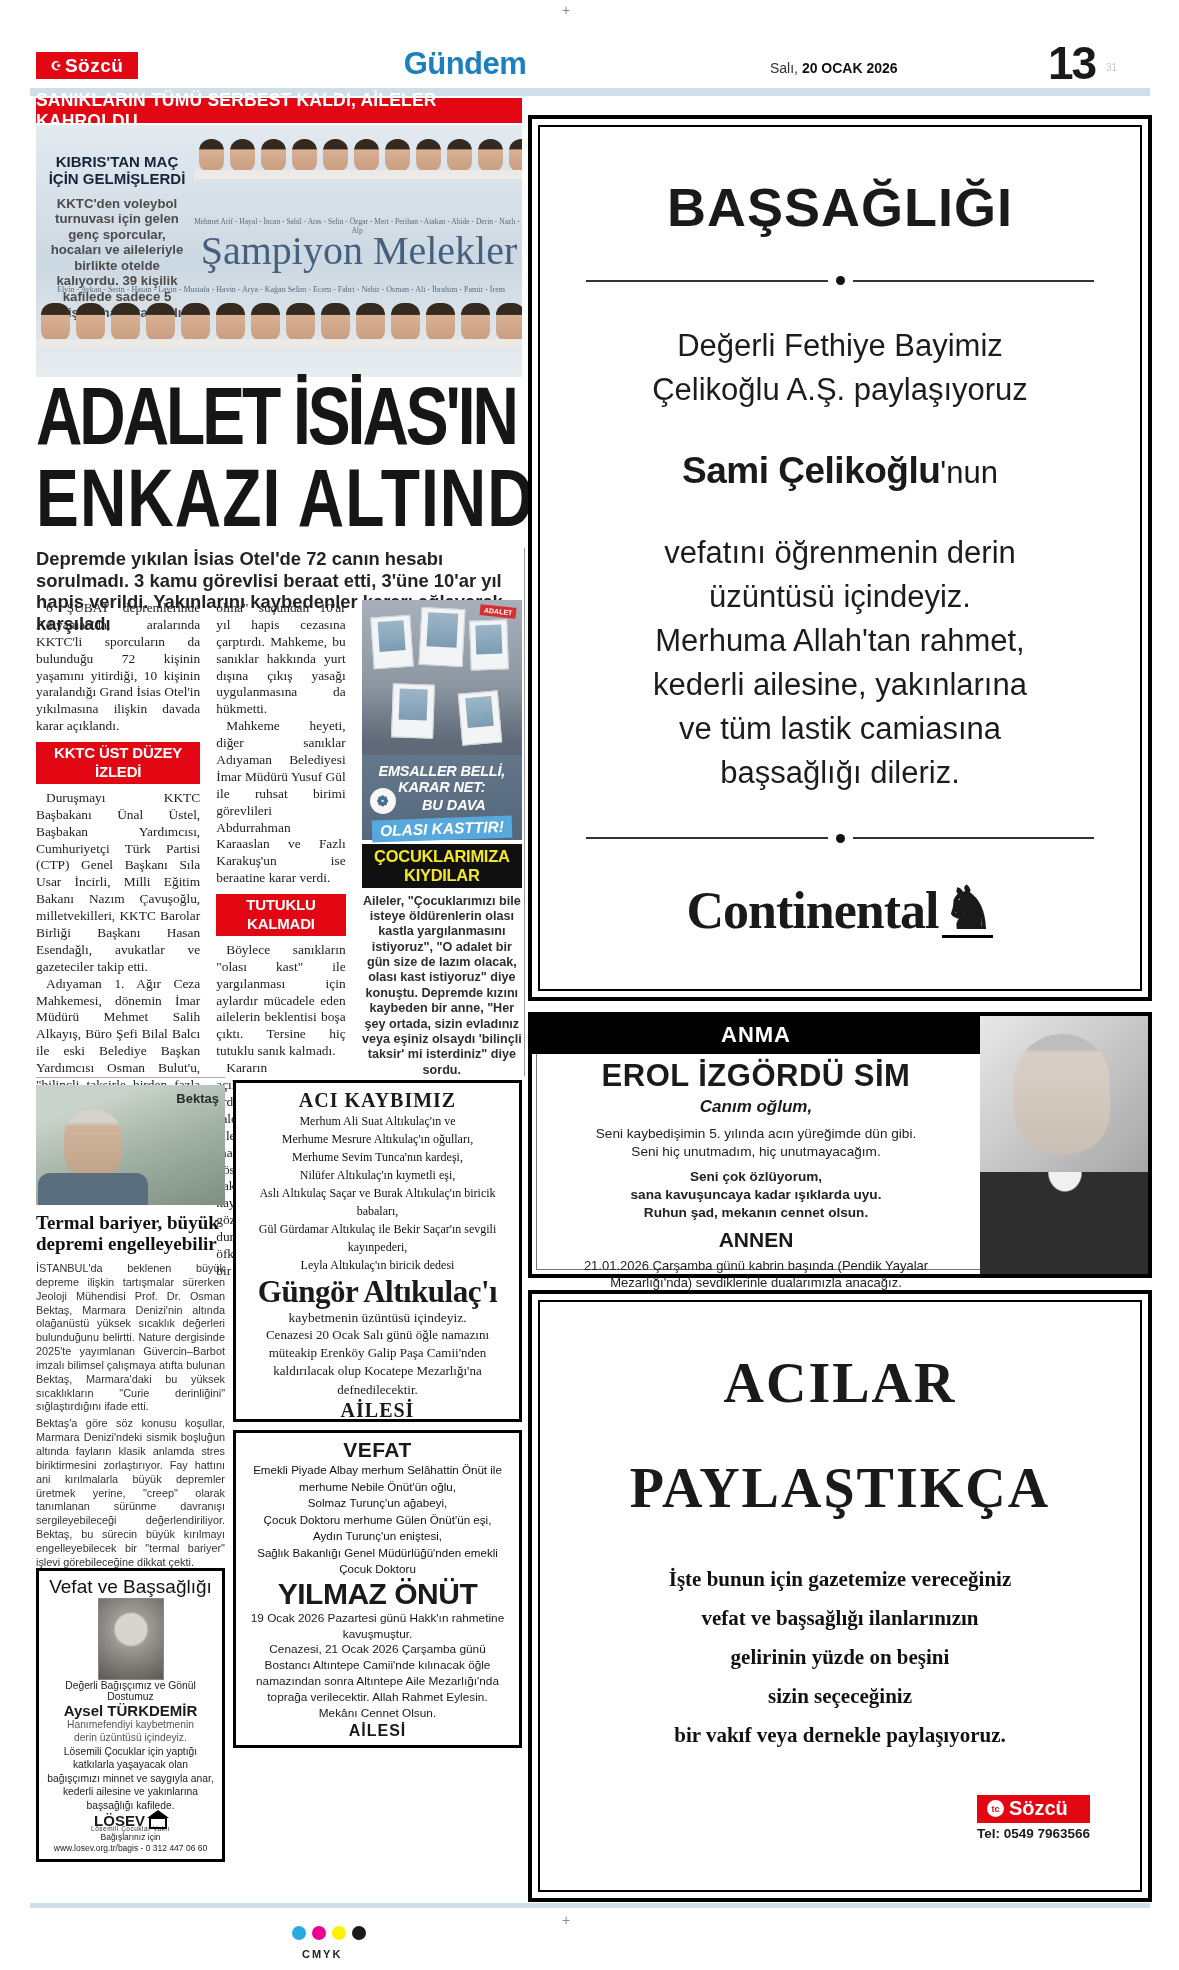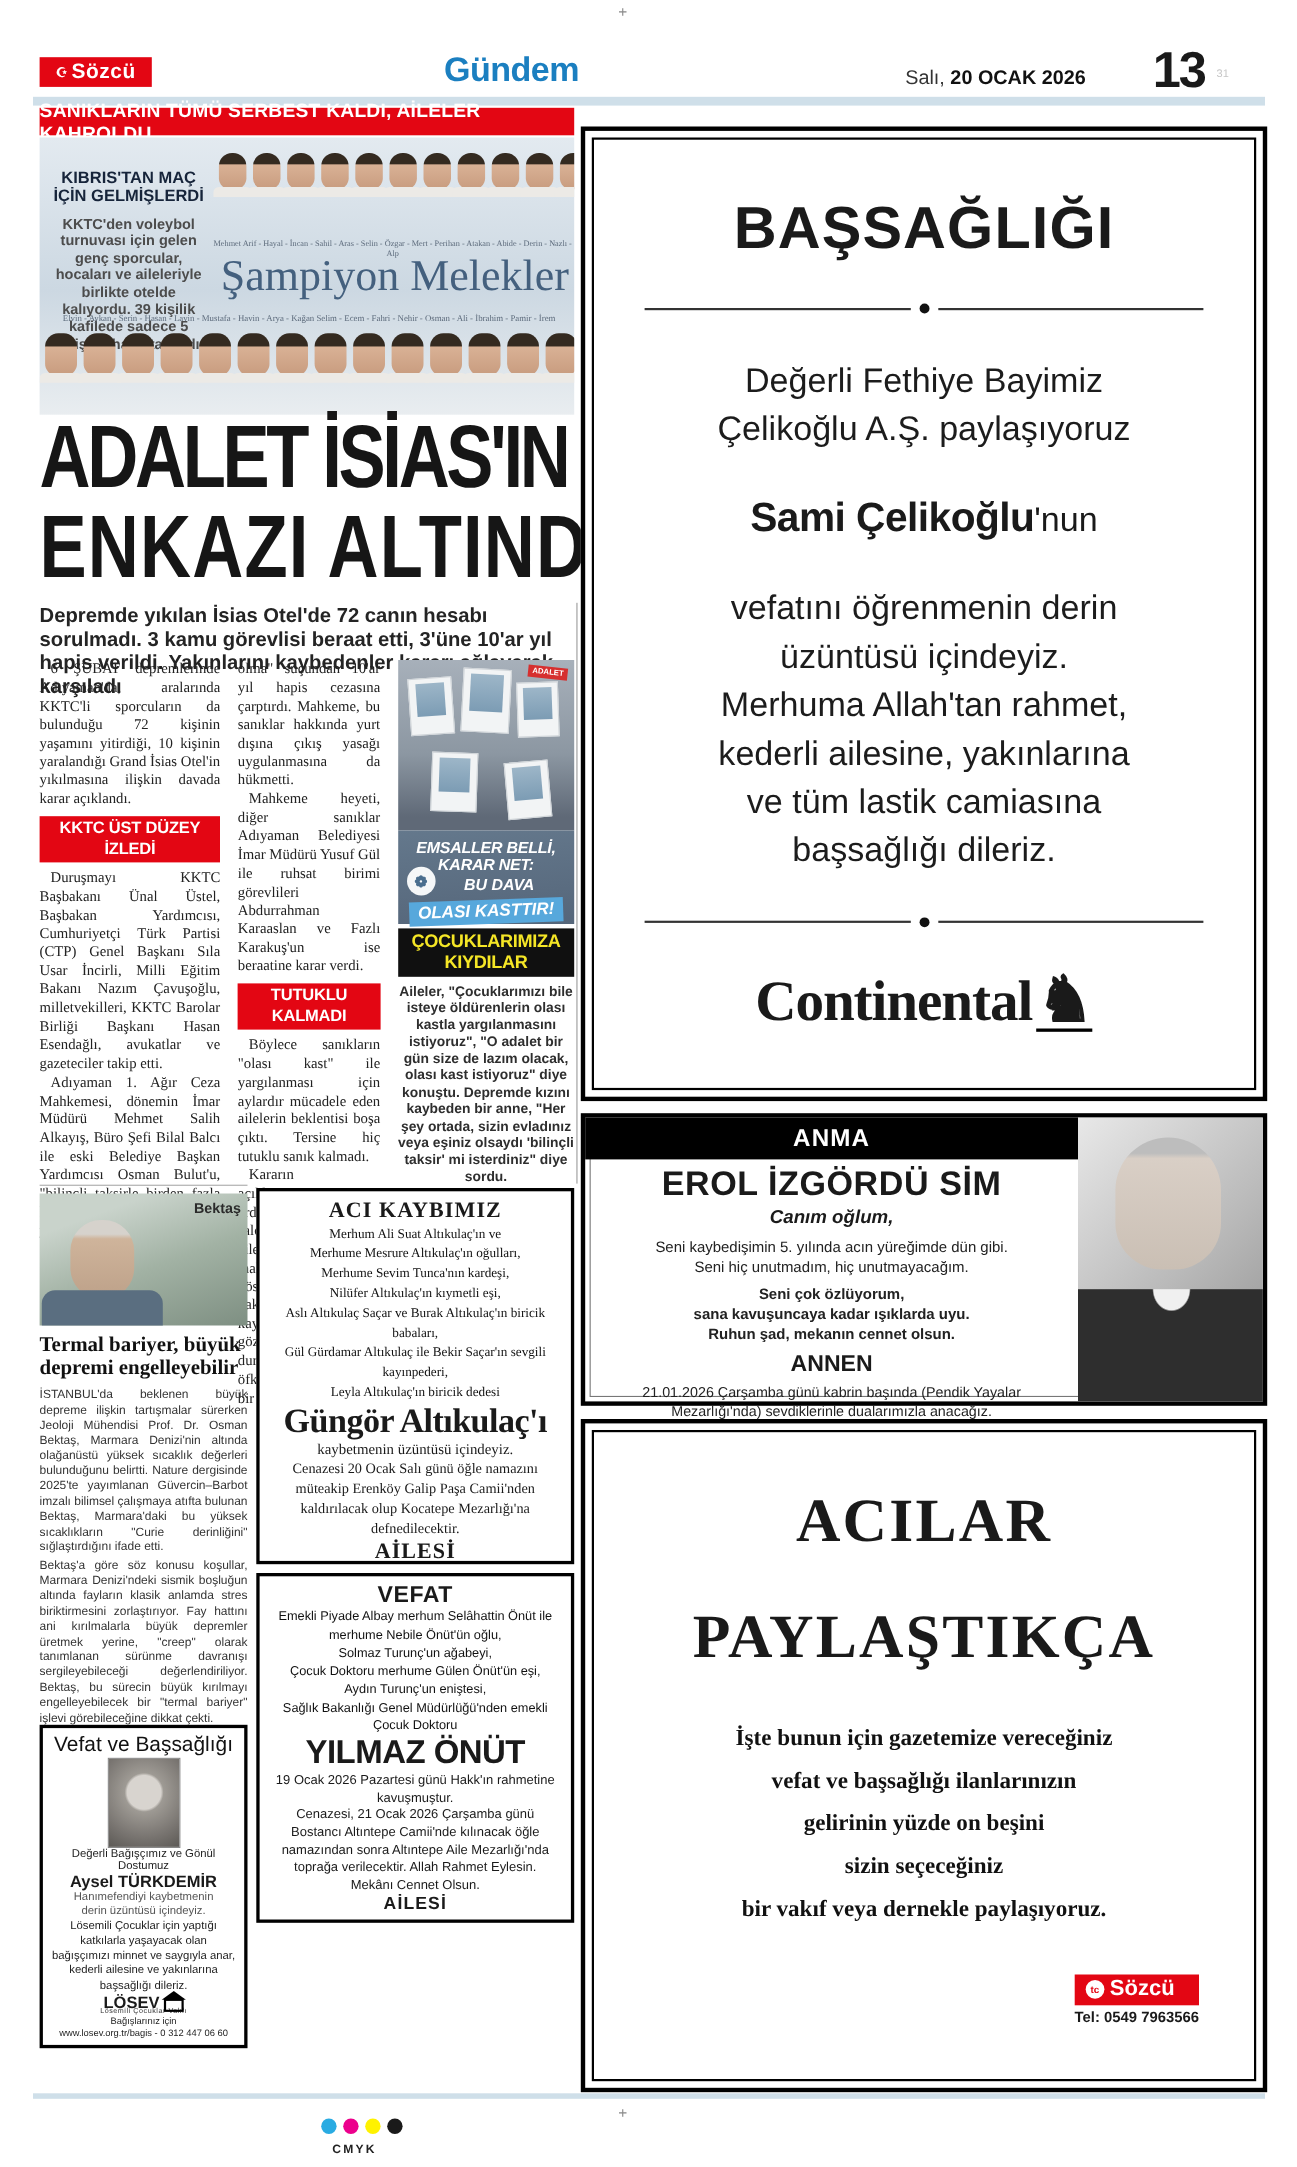"Salı, 20 OCAK 2026" #dateline { font-size: 18px -> 14px; text-align: center -> left }
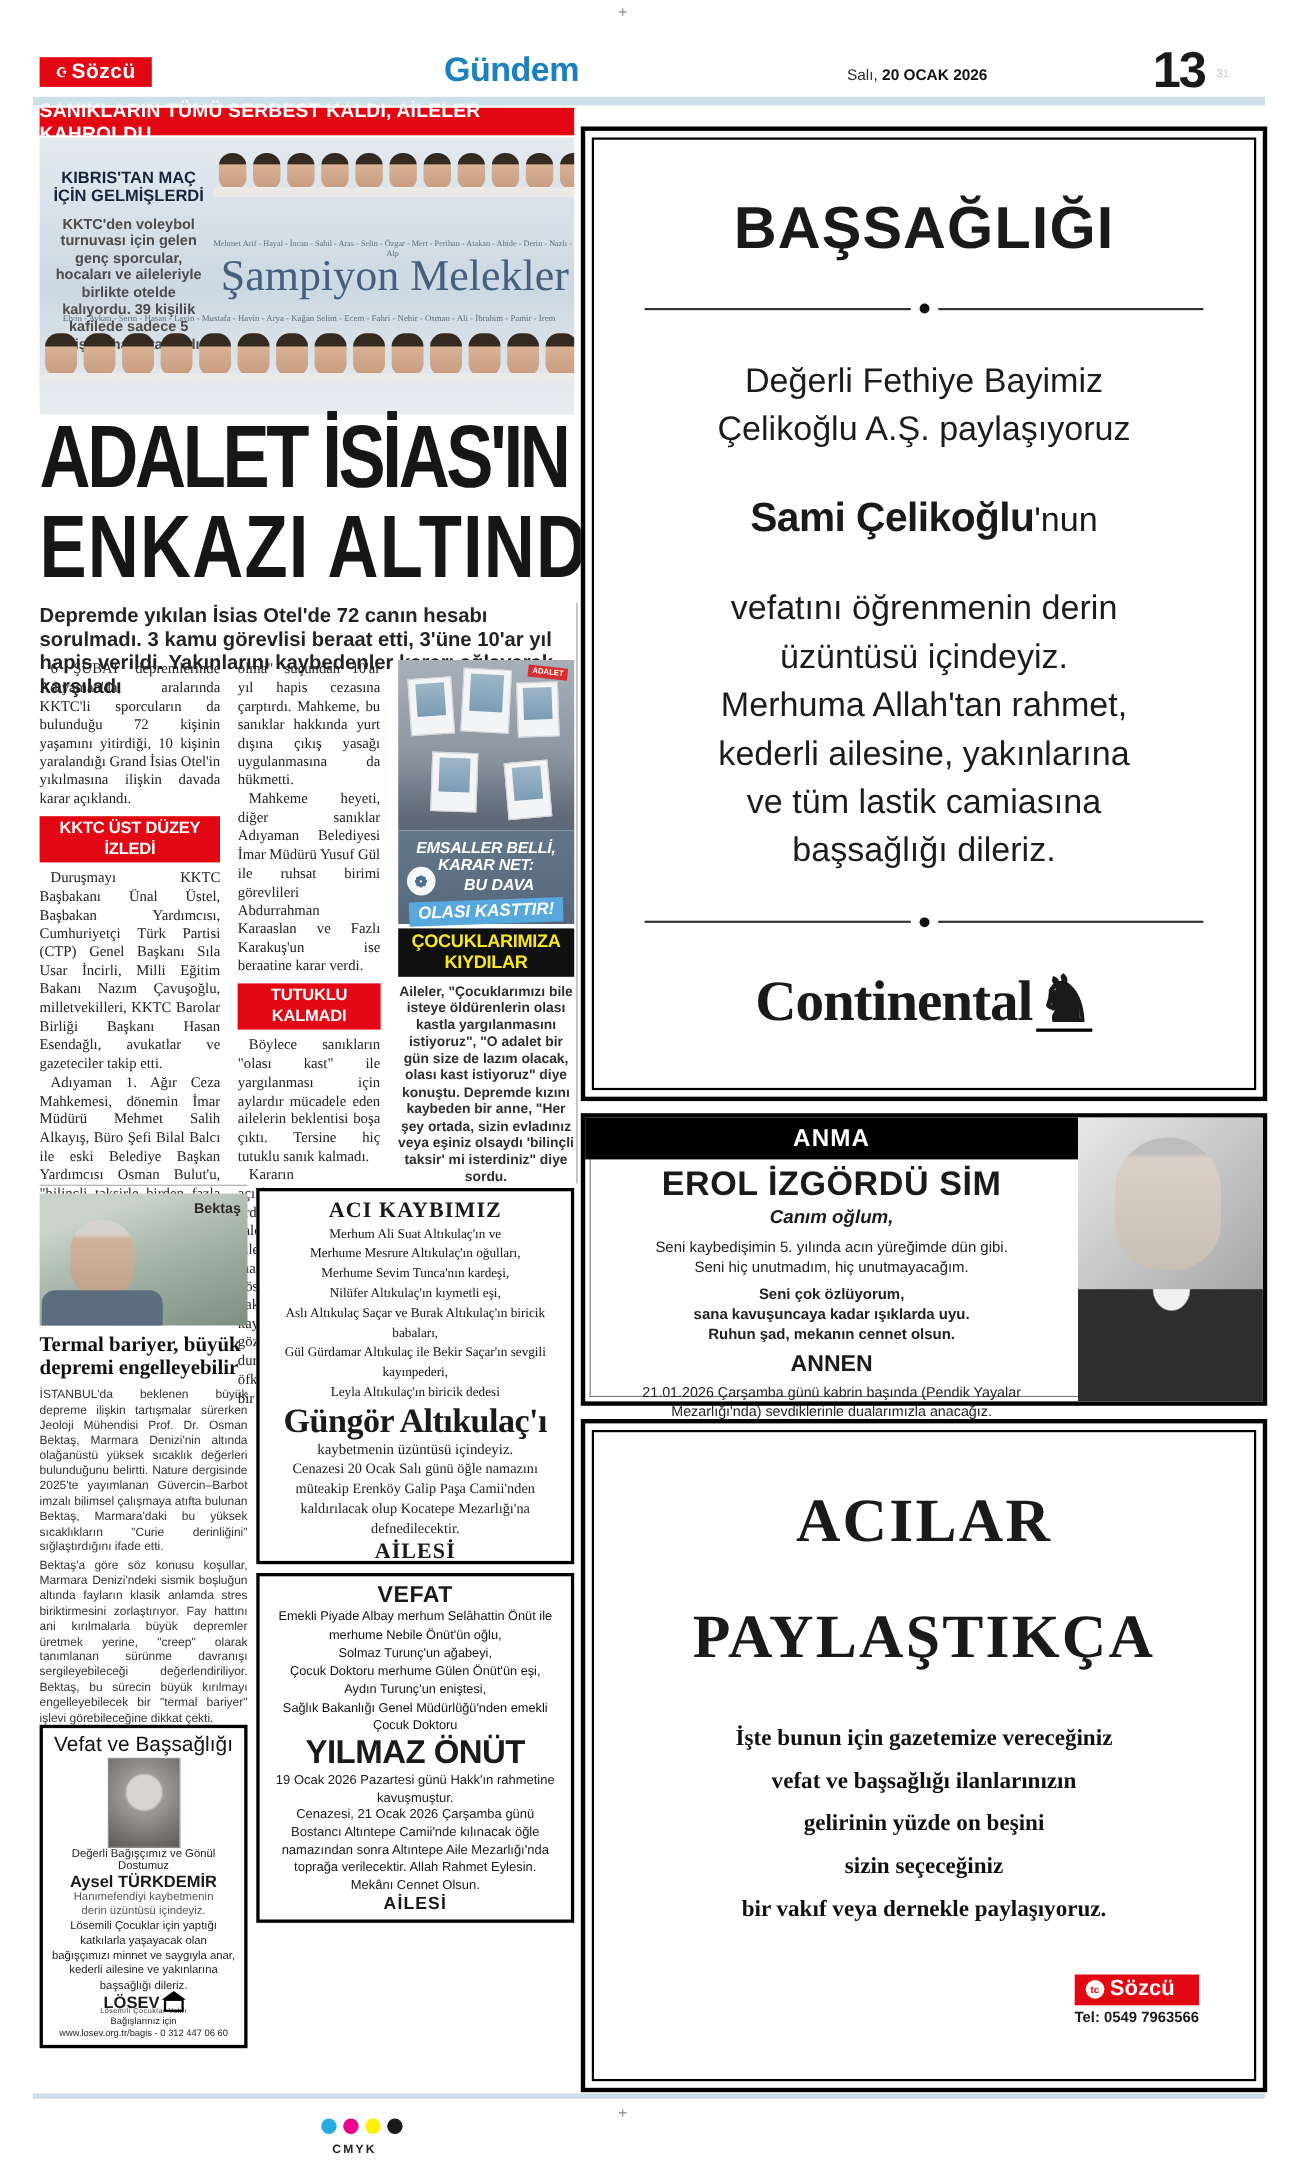"Lösemili Çocuklar için yaptığı" div { text: dileriz -> kafilede }
